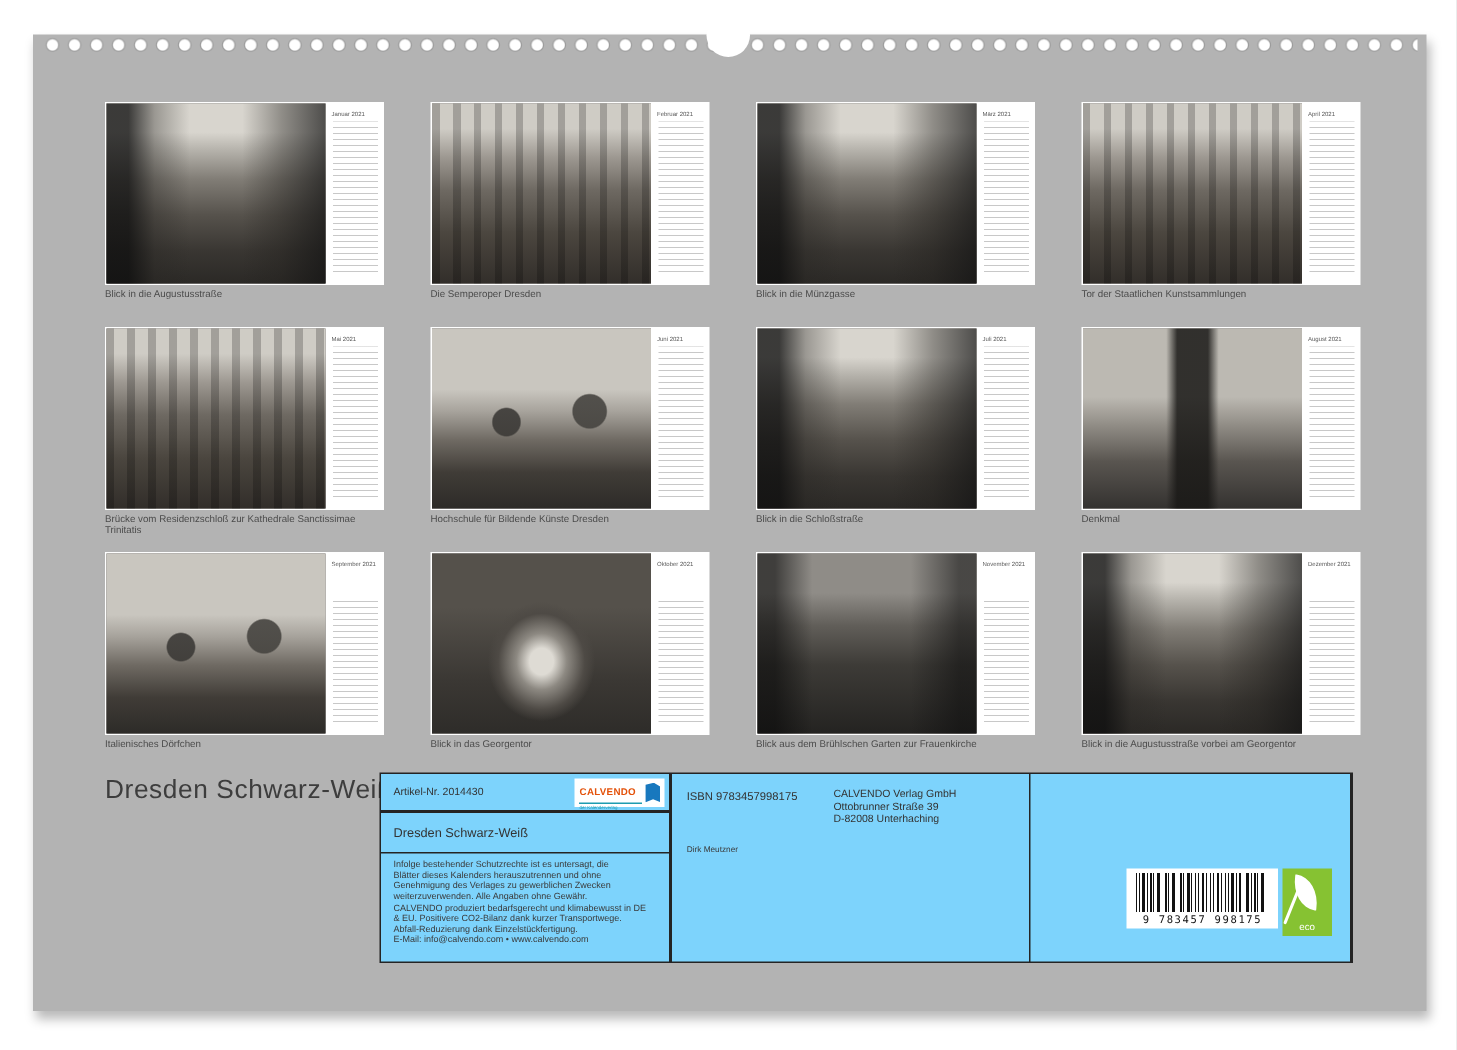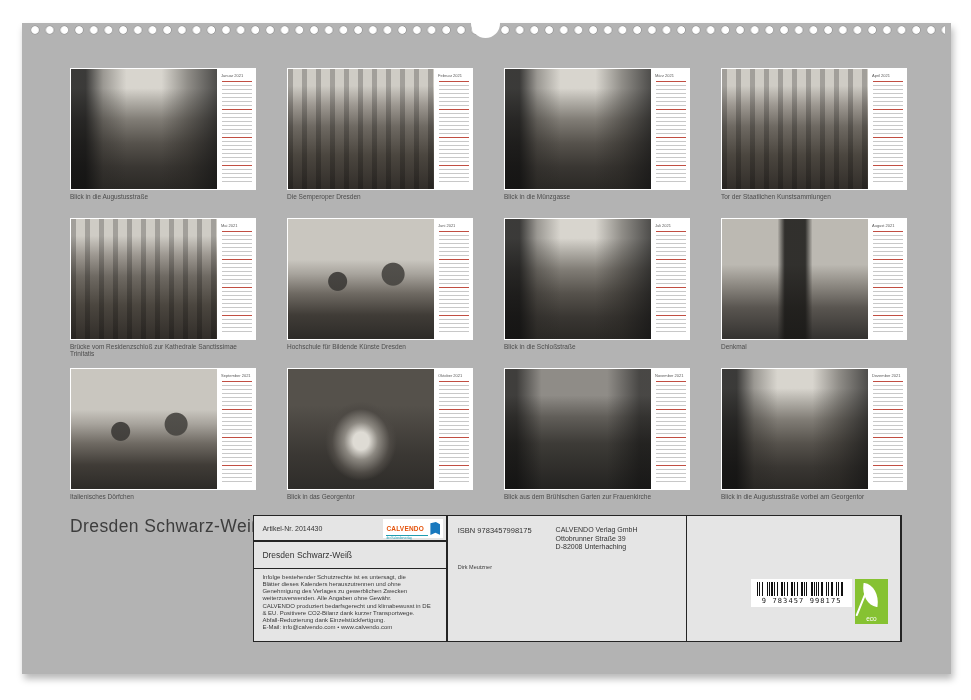"ISBN 9783457998175" .cell { background: #e5e5e5 -> #7dd3fc }
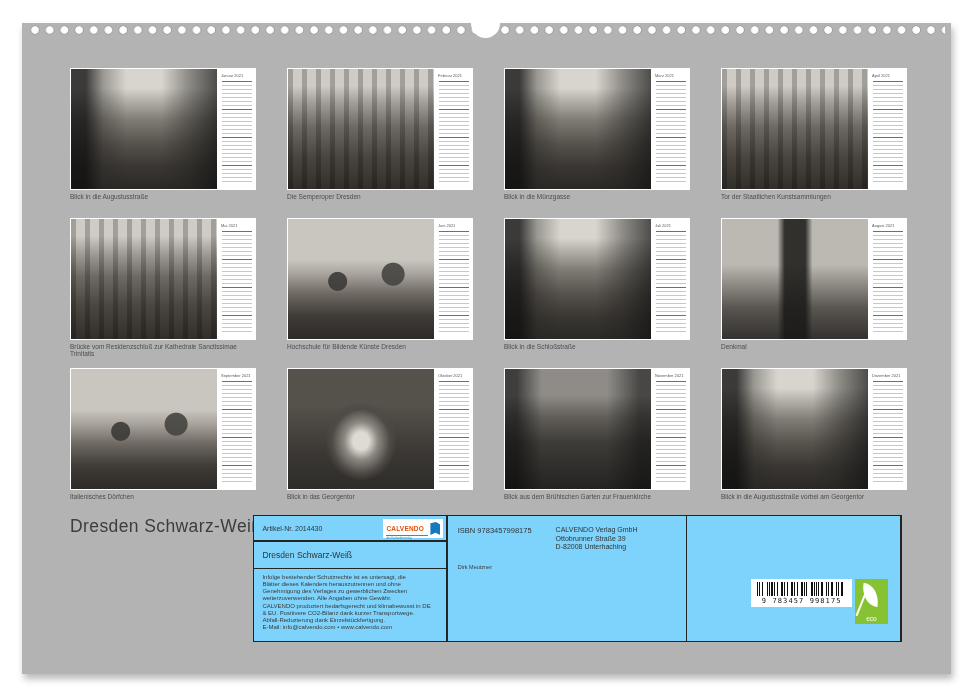"9 783457 998175" .barcode { height: 28px -> 40px }
